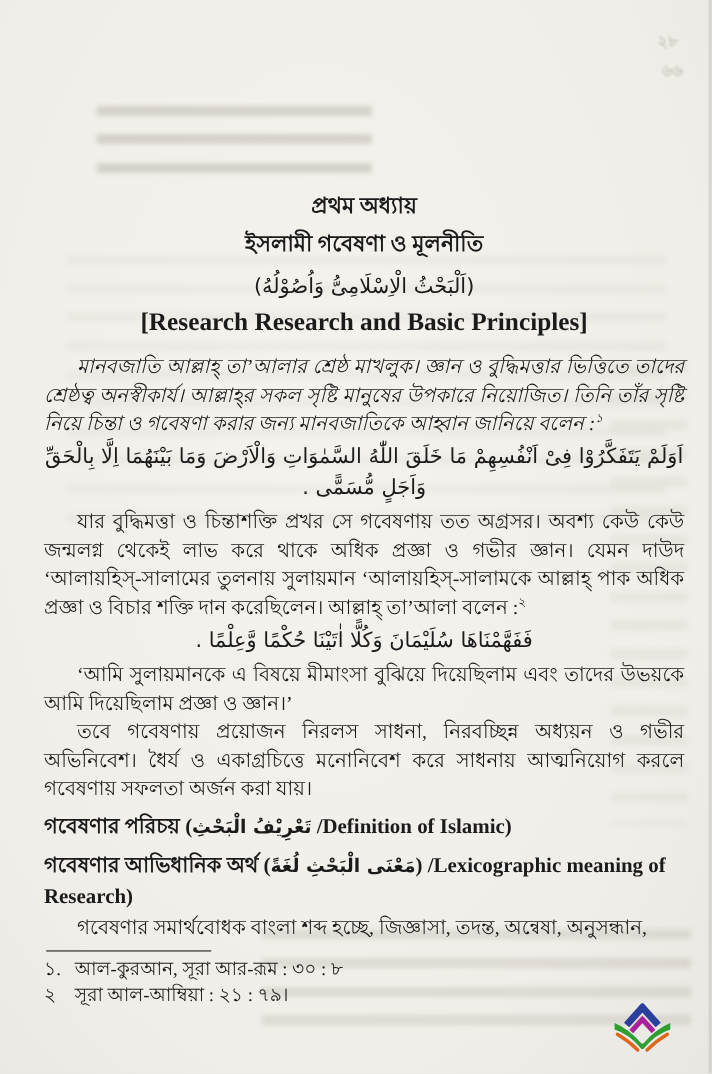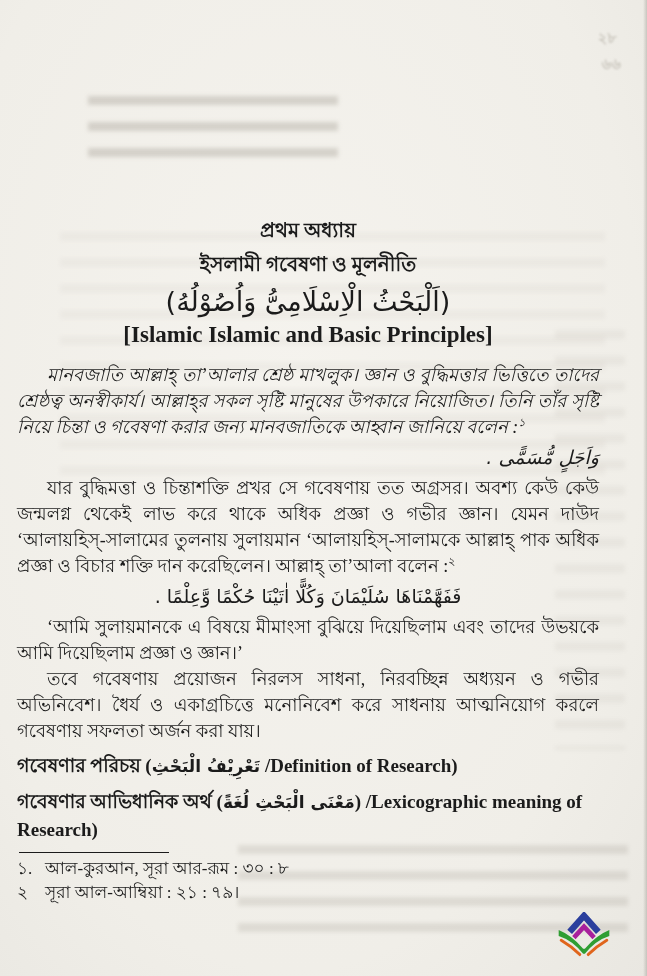"প্রথম অধ্যায়" .content { left: 17px -> 40px; margin-top: 42px -> none }
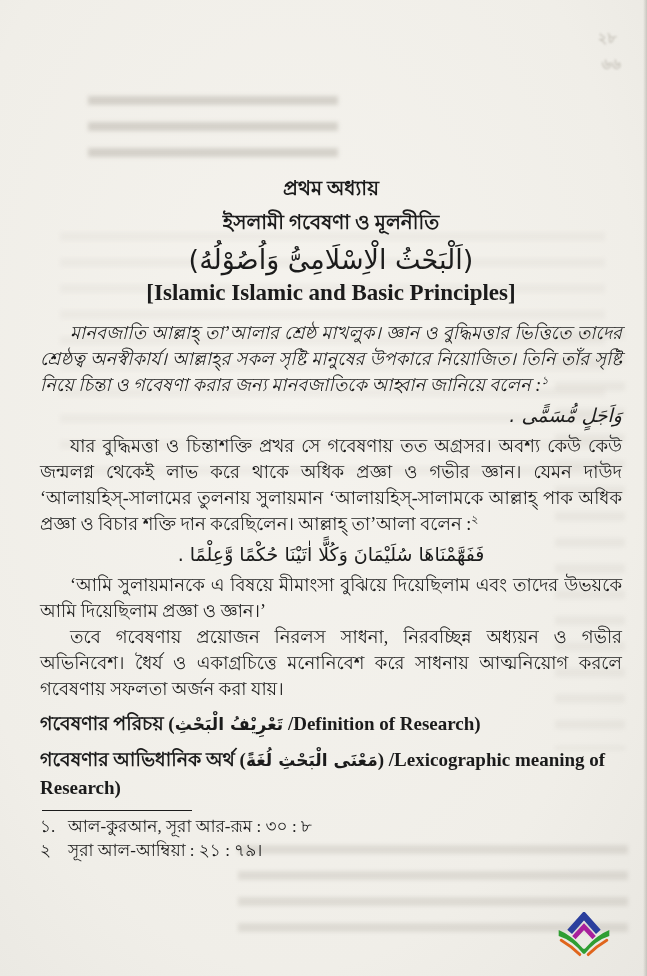"(اَلْبَحْثُ الْاِسْلَامِىُّ" .title-ar { font-size: 27px -> 19px }
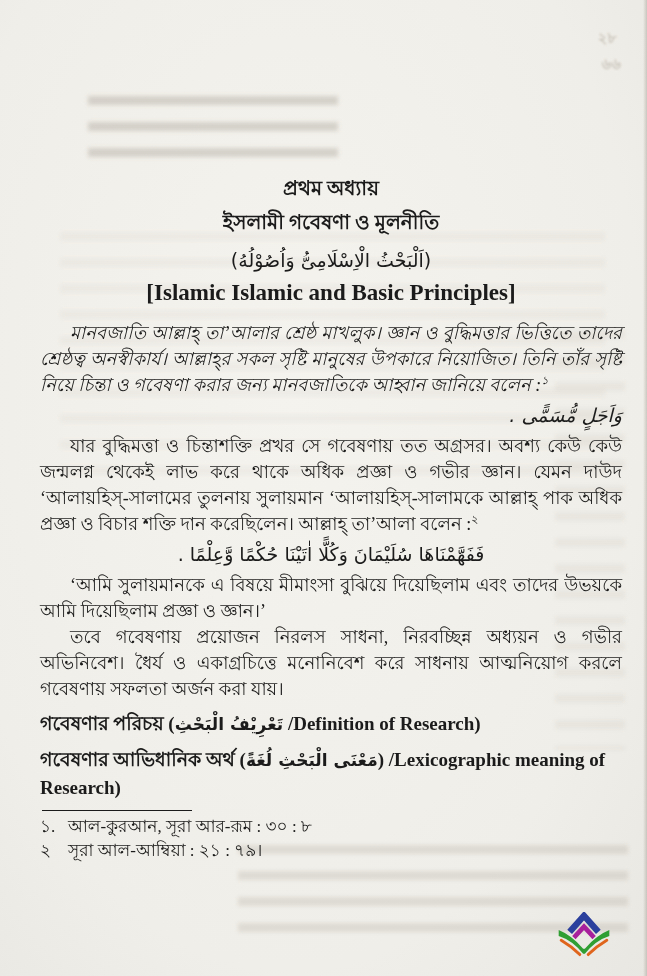"[Islamic Islamic and Basic Principles]" div.title-en { text: Islamic Islamic -> Research Research }
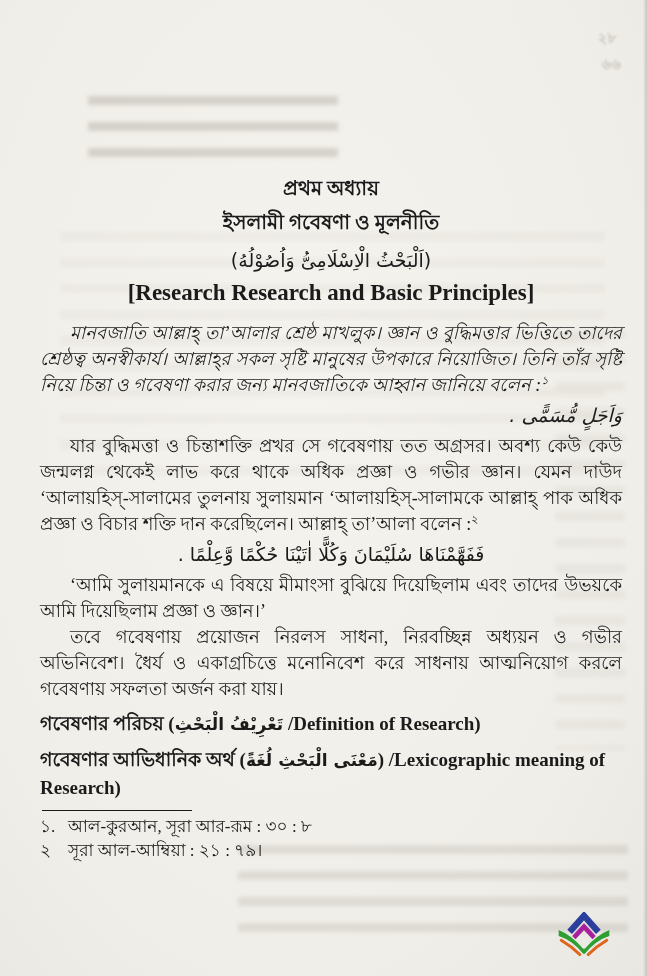"اَوَلَمْ يَتَفَكَّرُوْا فِىْ" span.l1 { html: none -> <span>اَوَلَمْ يَتَفَكَّرُوْا فِىْ اَنْفُسِهِمْ مَا خَلَقَ اللّٰهُ السَّمٰوَاتِ وَالْاَرْضَ وَمَا بَيْنَهُمَا اِلَّا بِالْحَقِّ</span> }
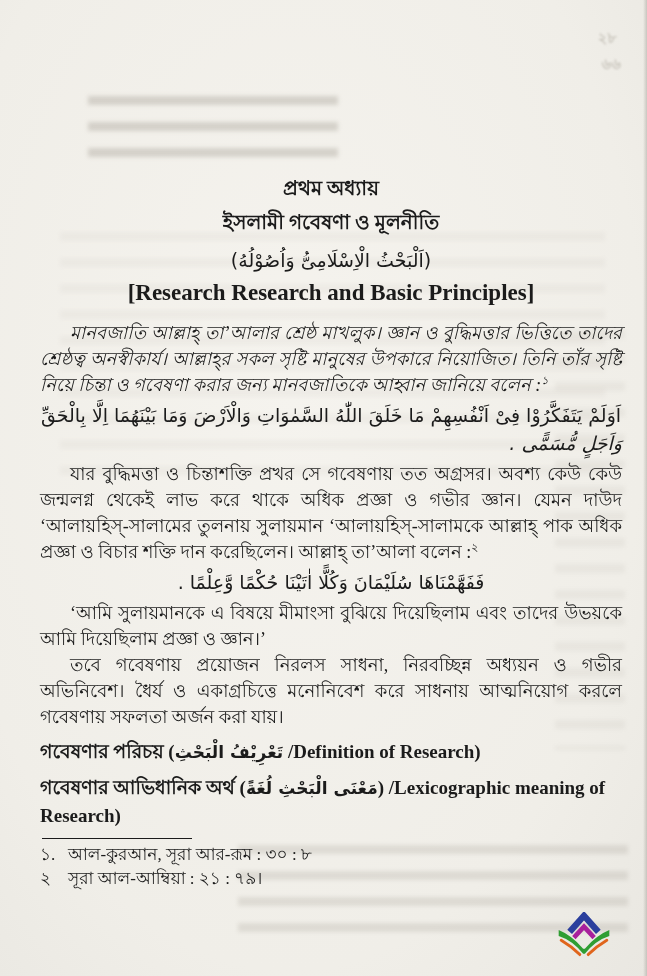"وَاَجَلٍ مُّسَمًّى ." .verse .l2 { font-style: italic -> none; text-align: right -> center }
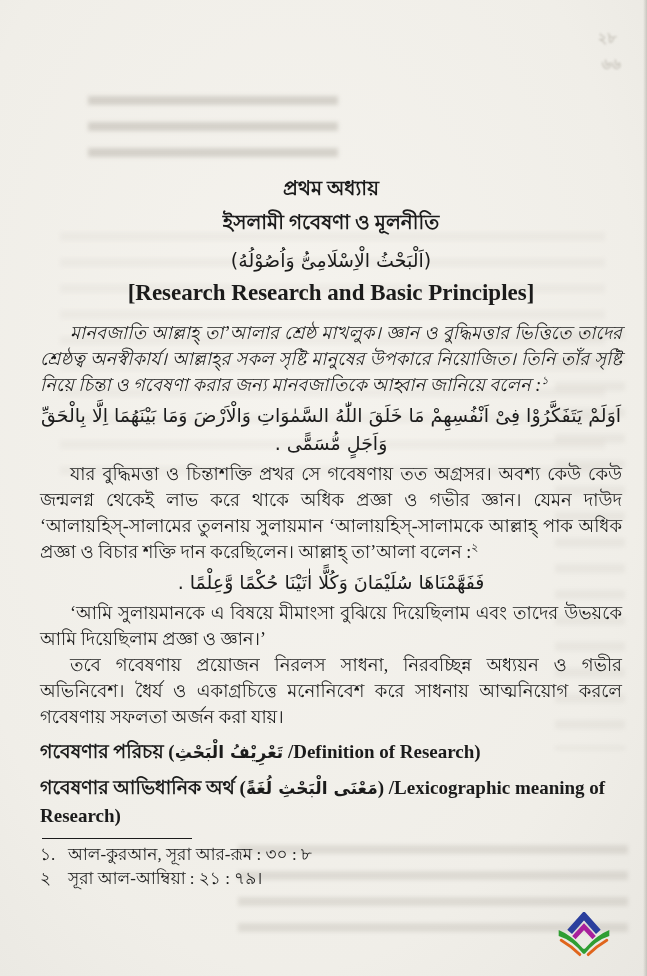"/Definition of Research)" span { text: Research -> Islamic }
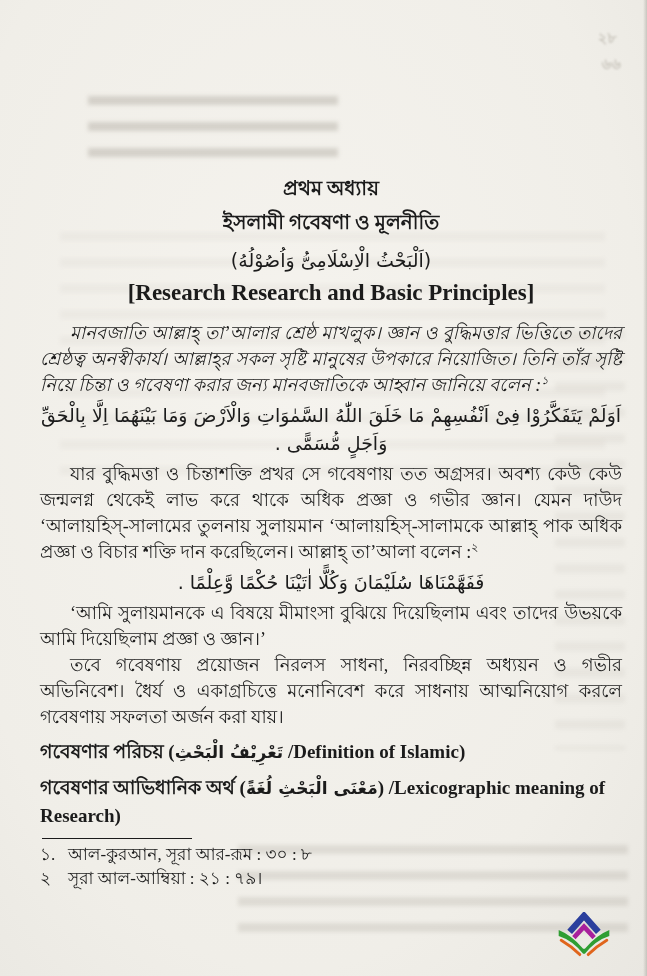"গবেষণার সমার্থবোধক বাংলা শব্দ হচ্ছে," p.indent { html: none -> <p>গবেষণার সমার্থবোধক বাংলা শব্দ হচ্ছে, জিজ্ঞাসা, তদন্ত, অন্বেষা, অনুসন্ধান,</p> }
